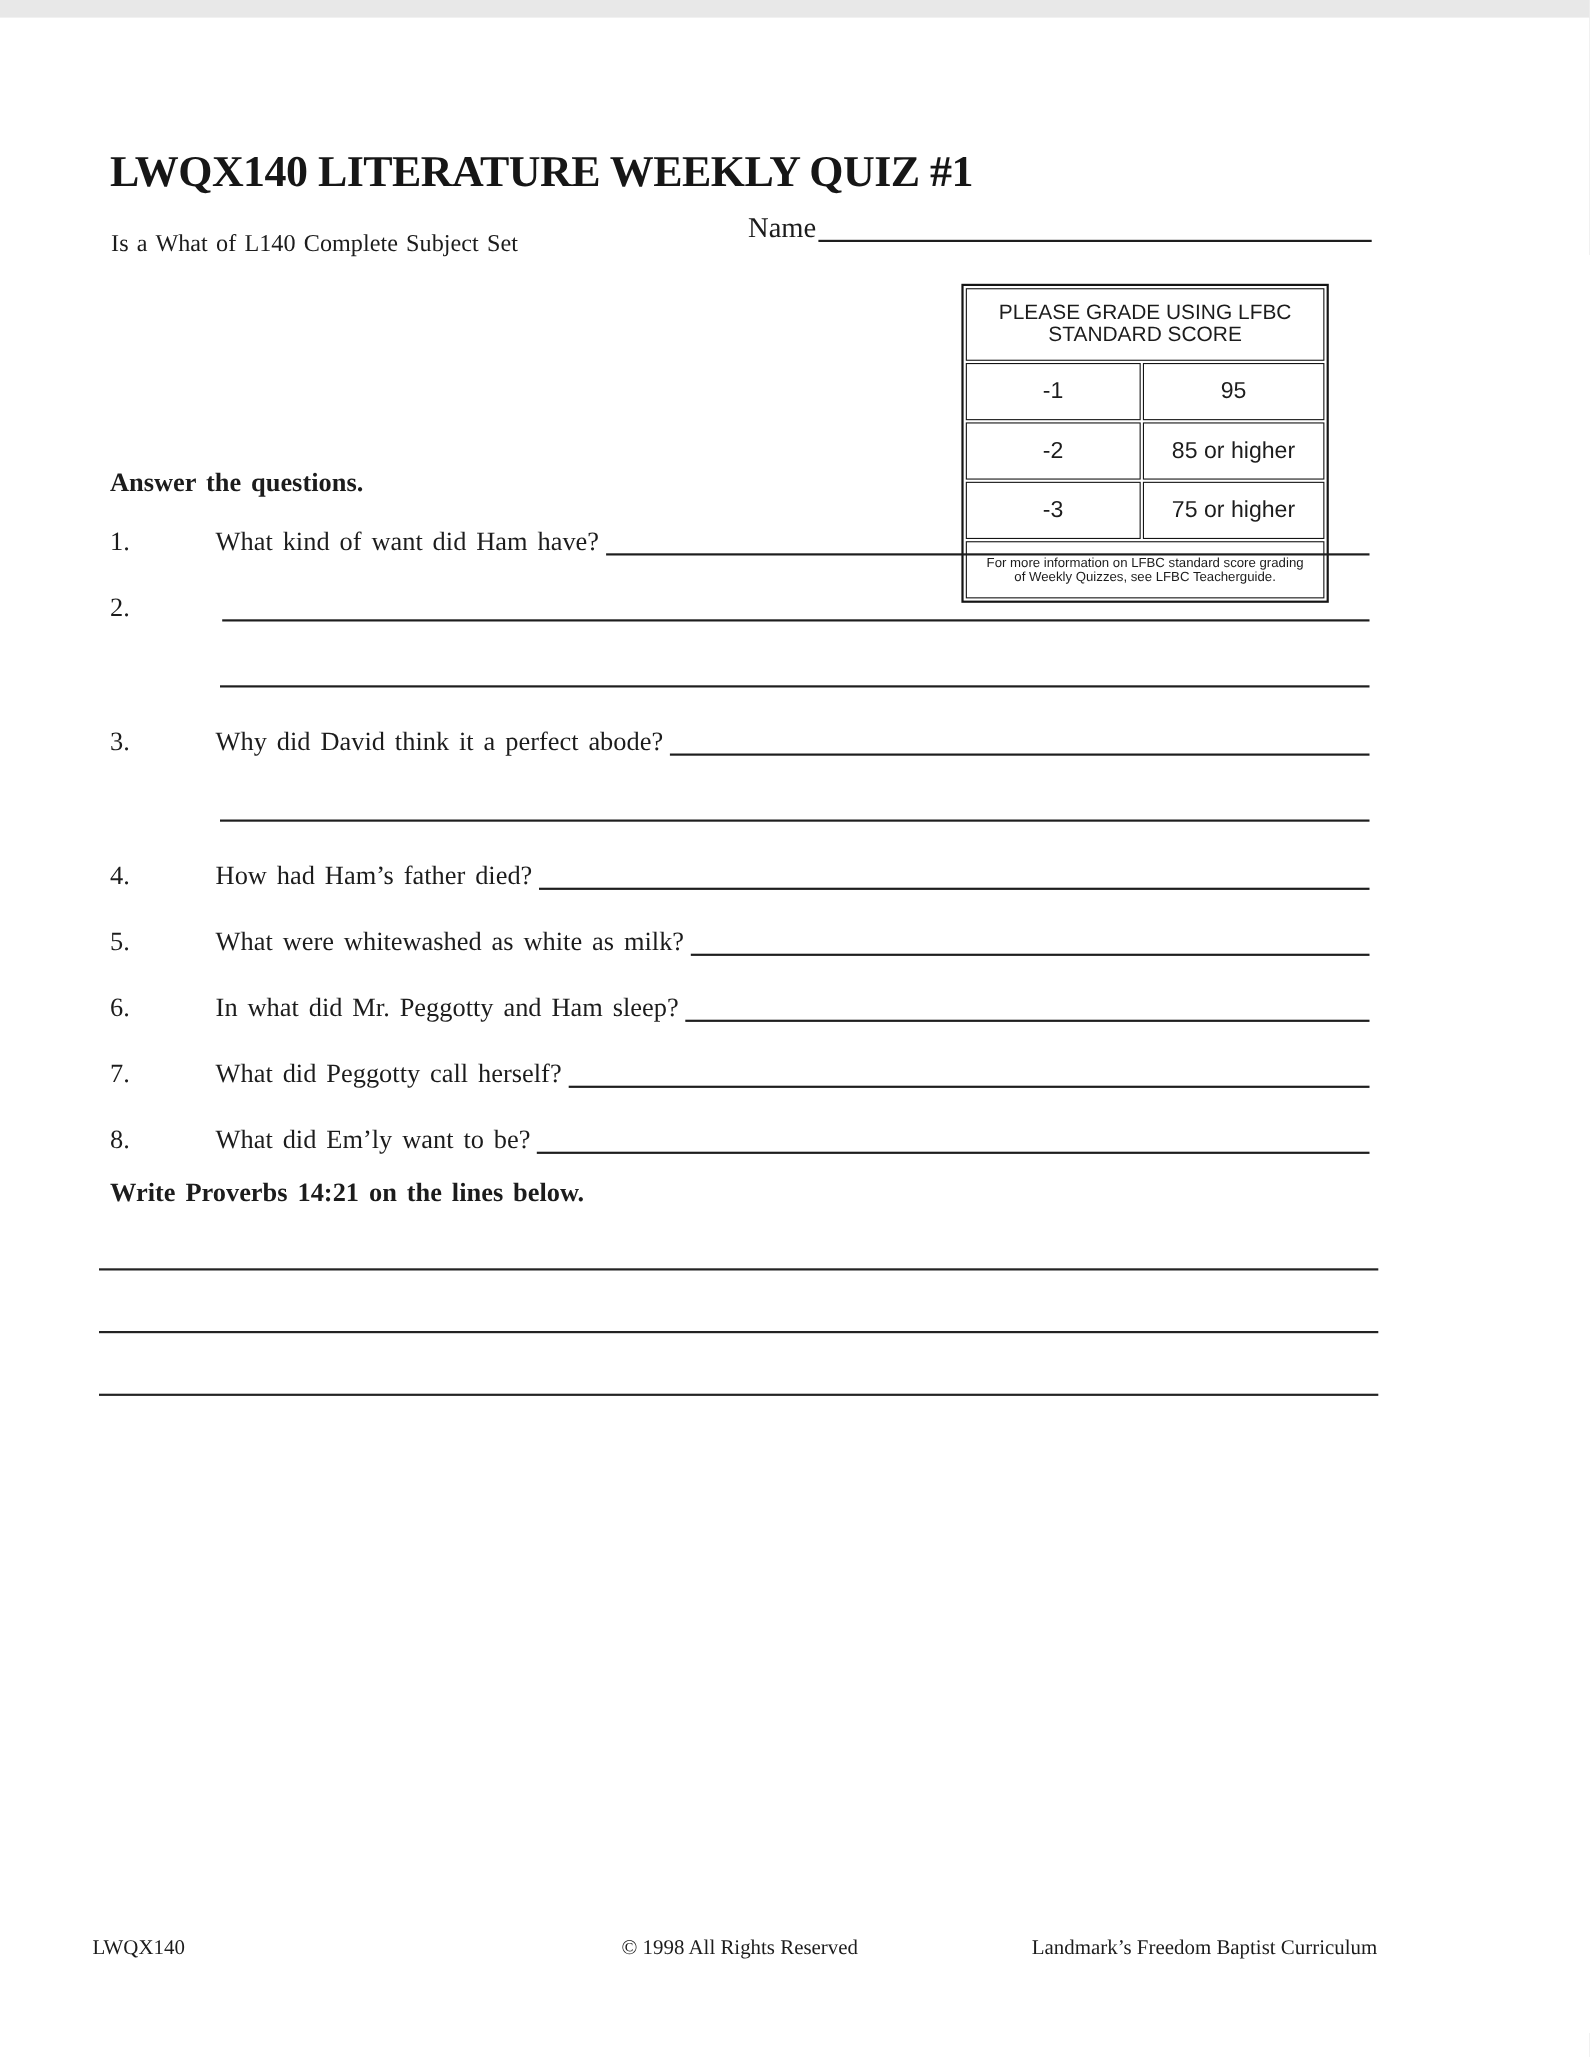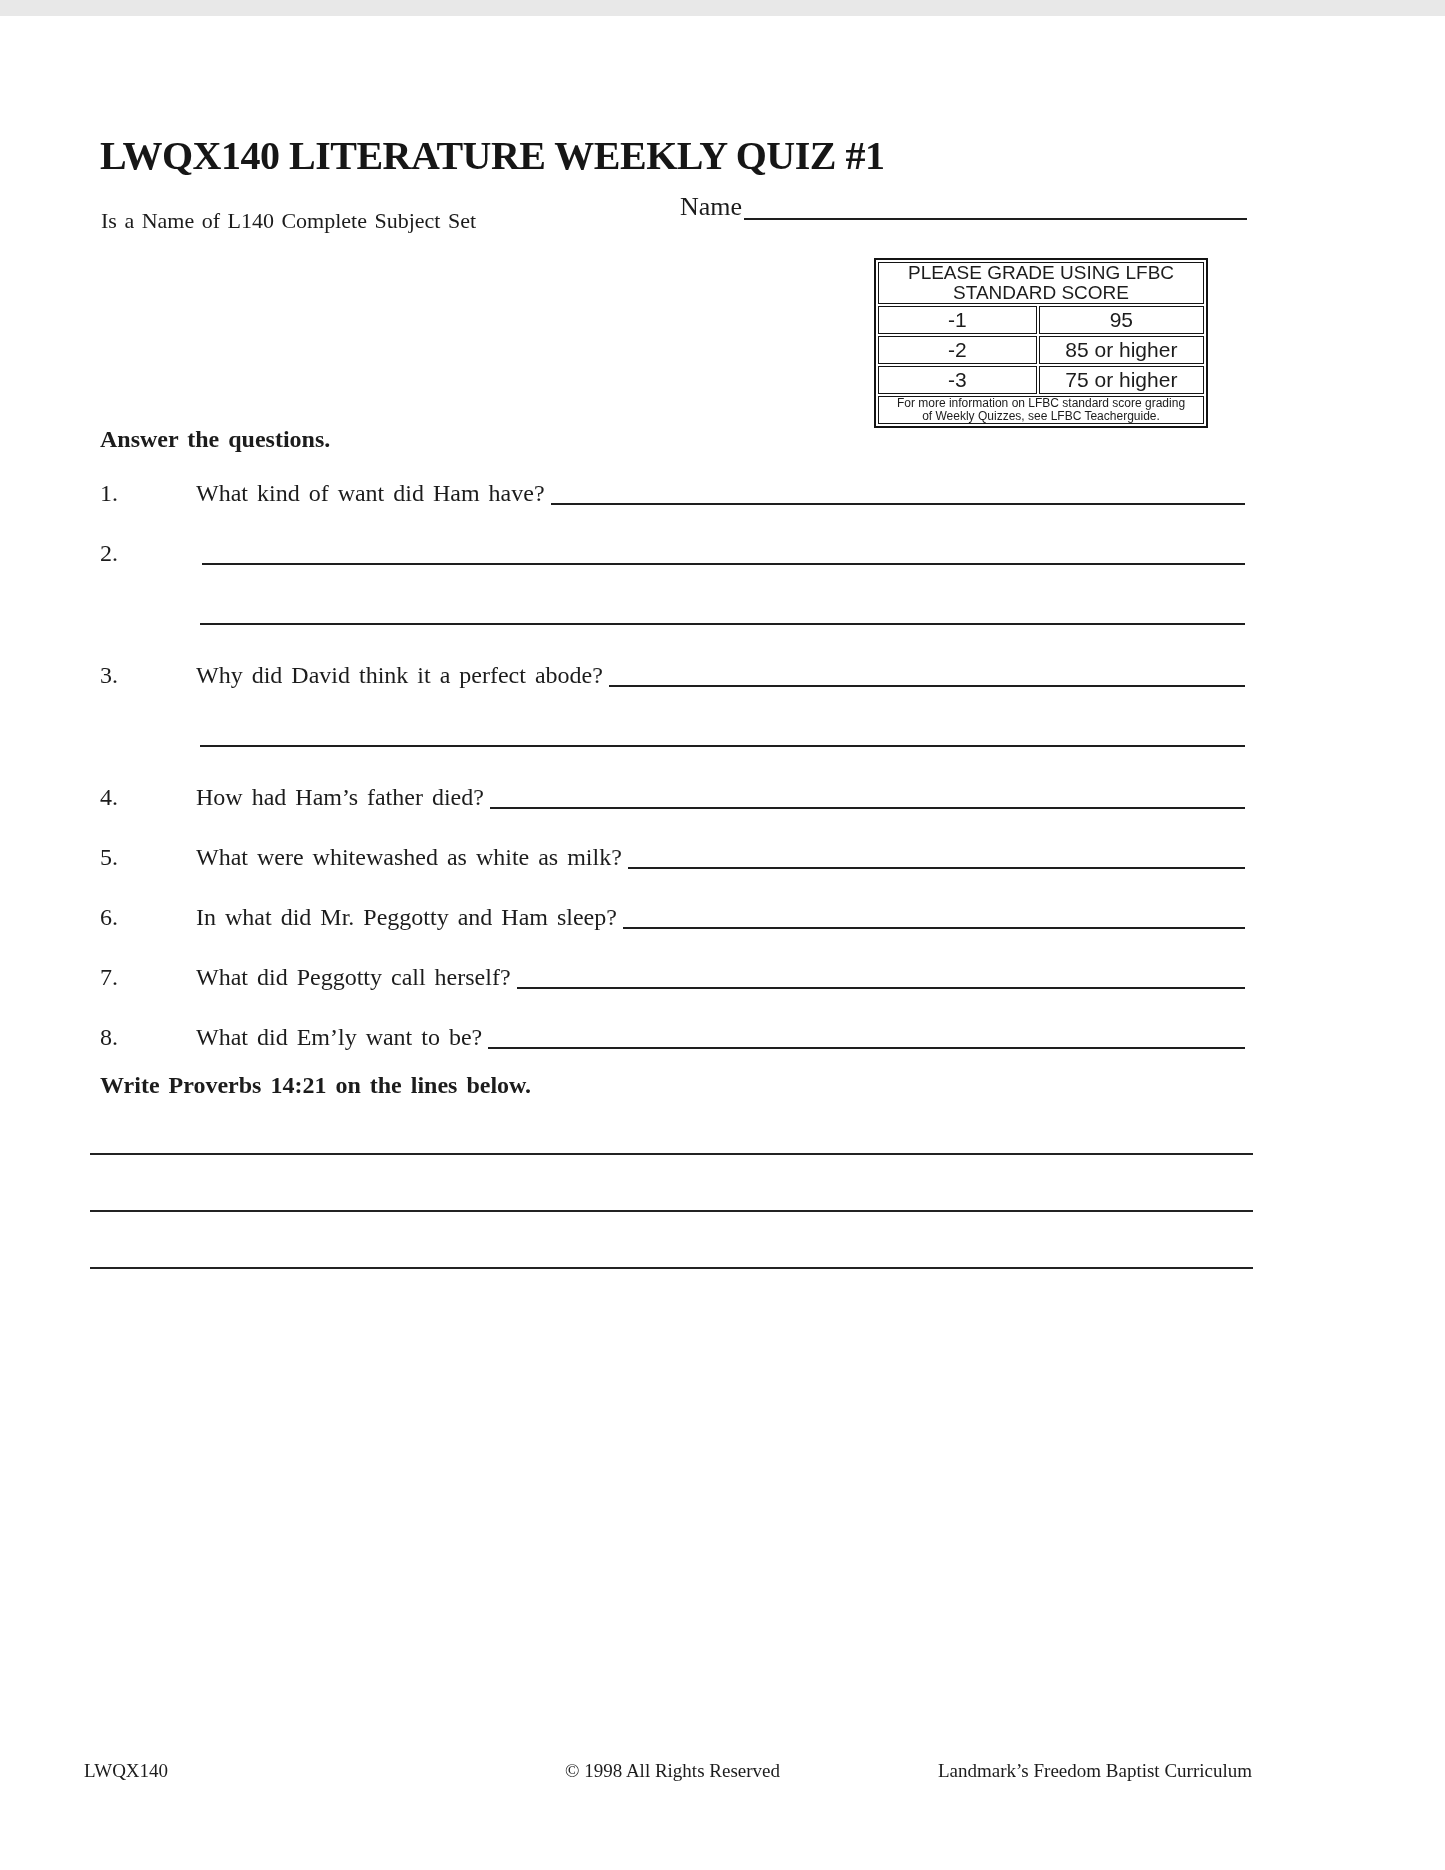"Is a Name of L140" div.subtitle { text: Name -> What }
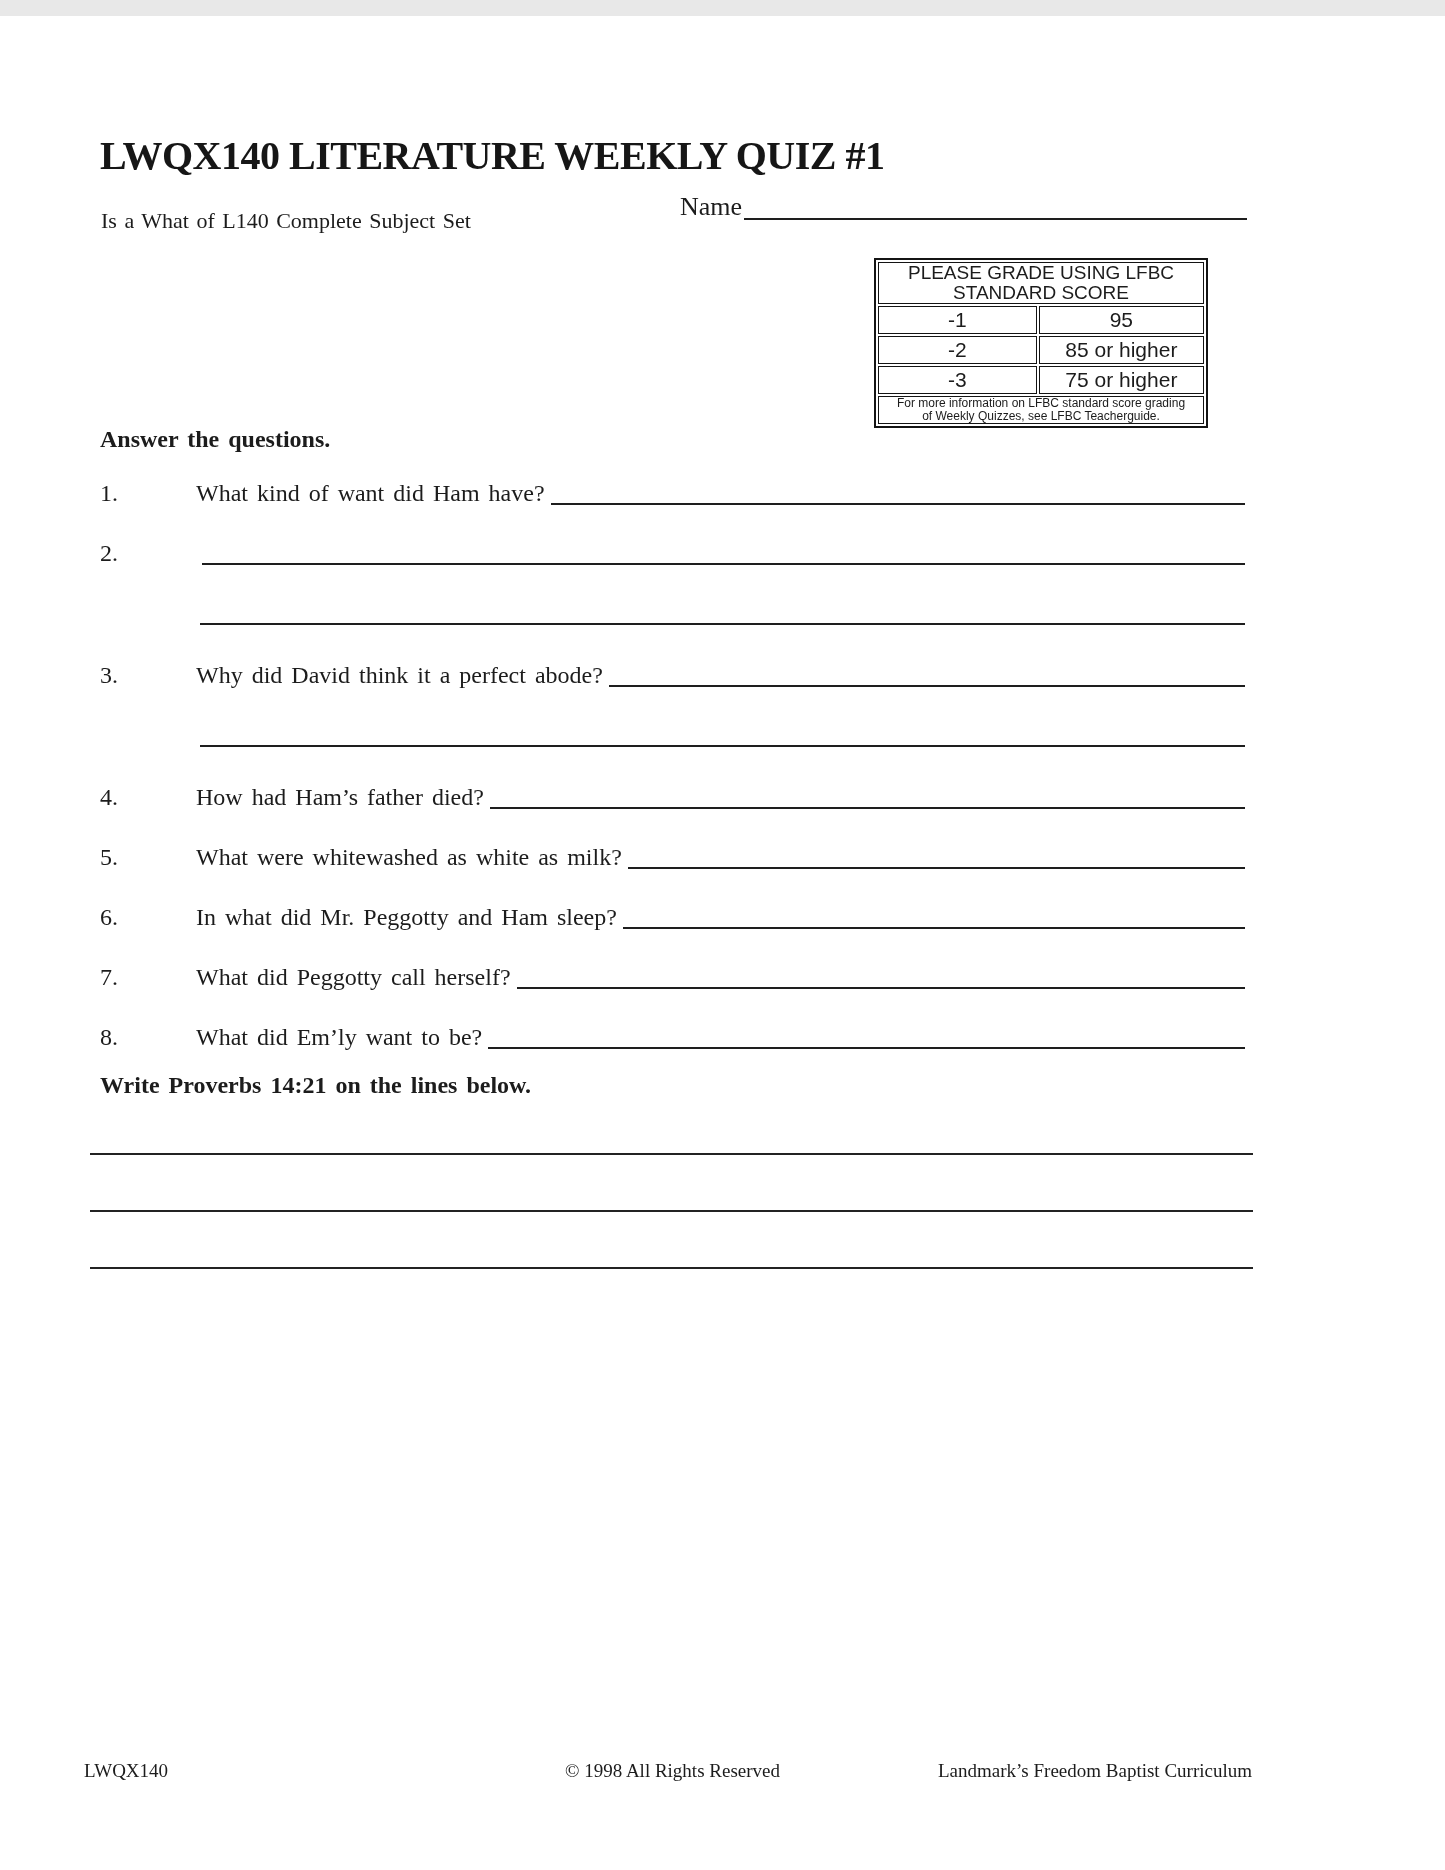"PLEASE GRADE USING LFBC" table.grade th, table.grade td { padding: 0 -> 12px }
